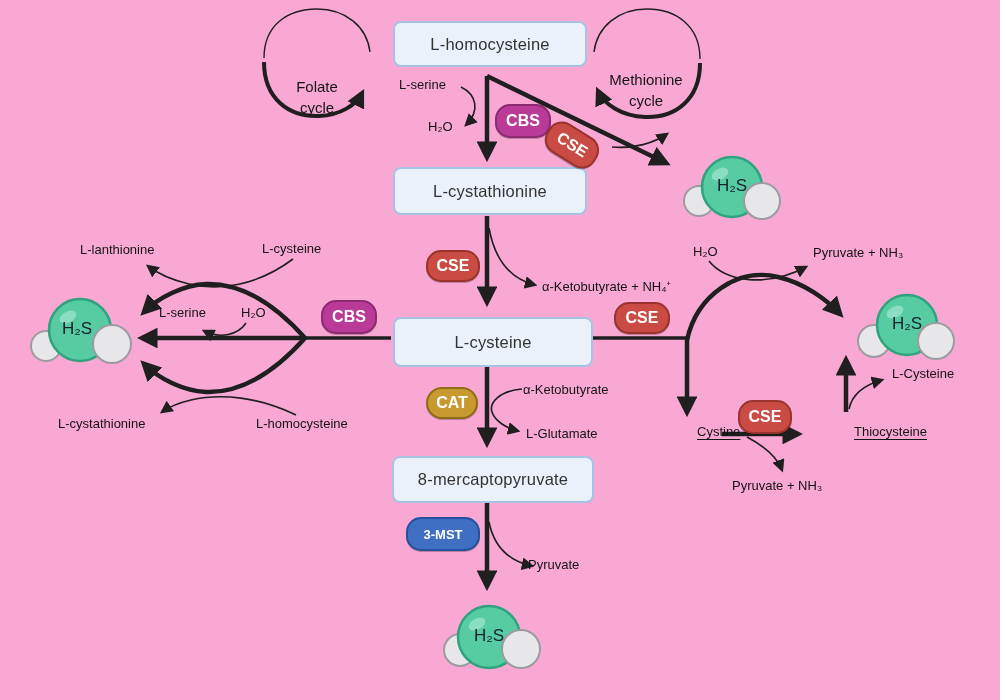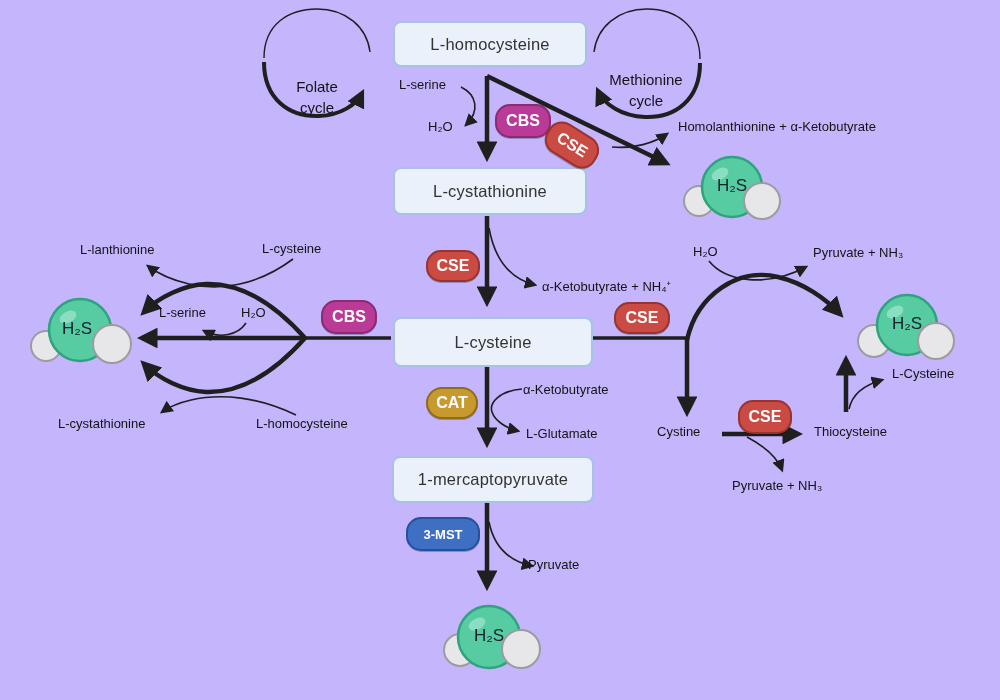"L-homocysteine" #stage { background: #c4b5fd -> #f9a8d4 }
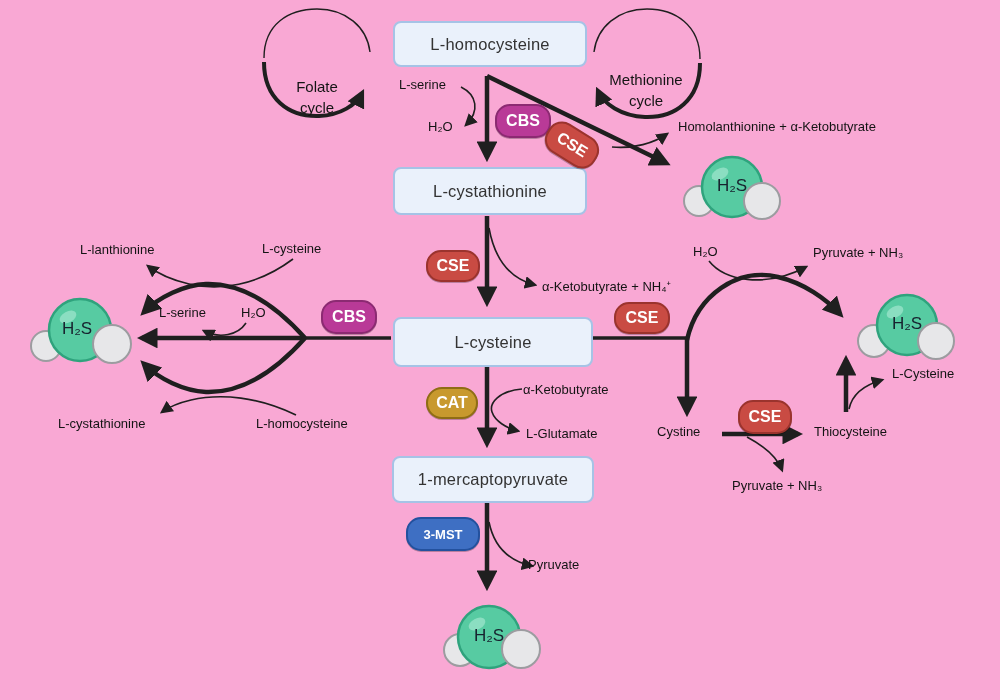"Homolanthionine + α-Ketobutyrate" div.lbl { html: <div>Homolanthionine + α-Ketobutyrate</div> -> none }
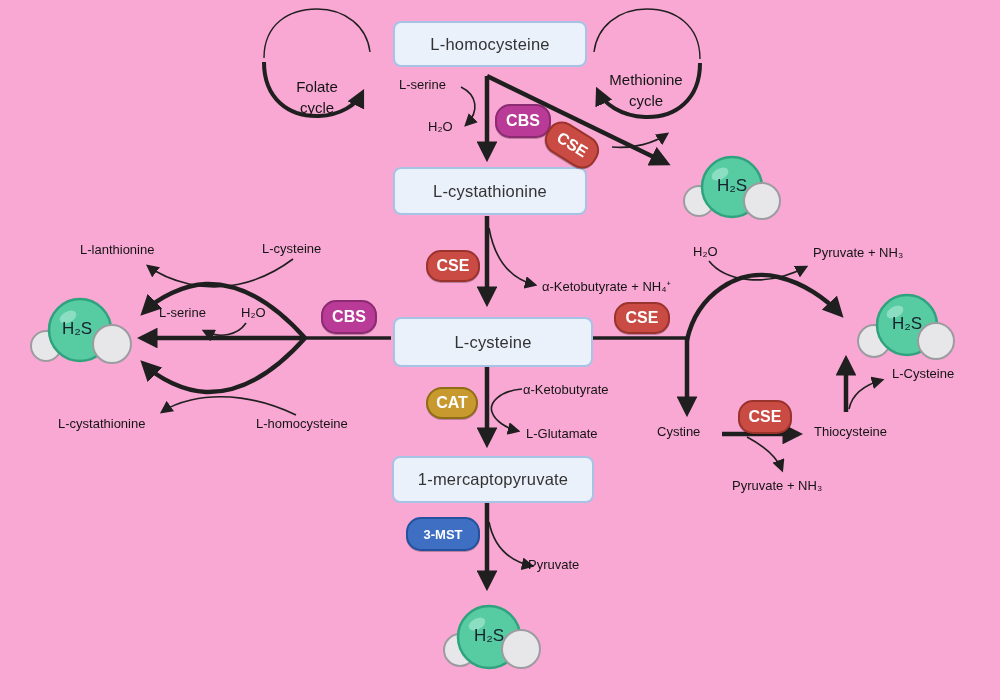"Cystine" .lbl.u { margin-left: none -> 40px; text-decoration: none -> underline }
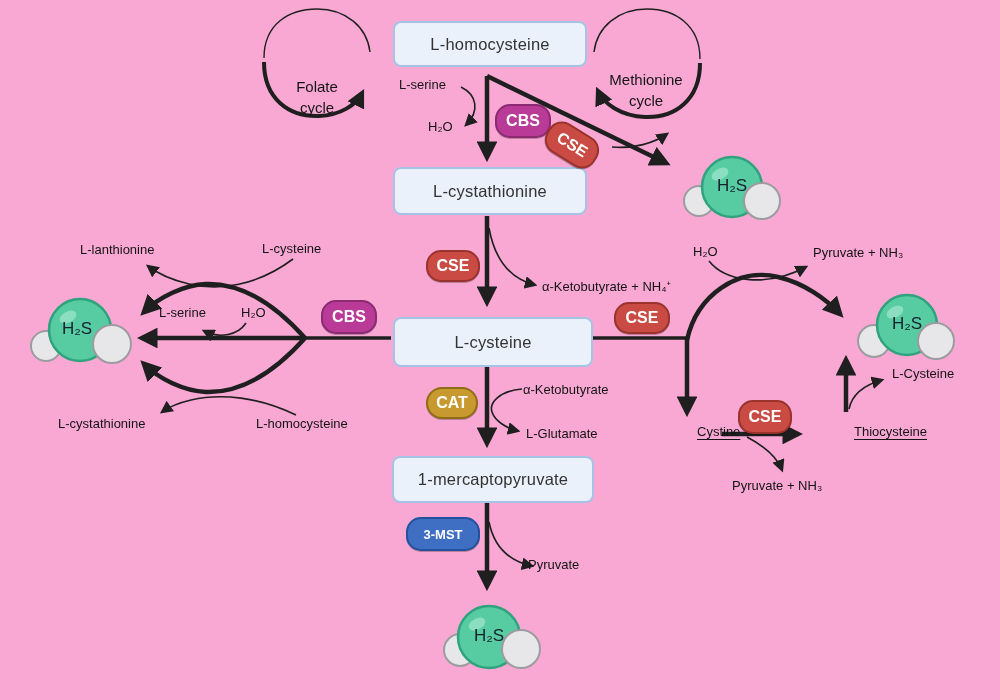"1-mercaptopyruvate" div.box { text: 1-mercaptopyruvate -> 8-mercaptopyruvate }
